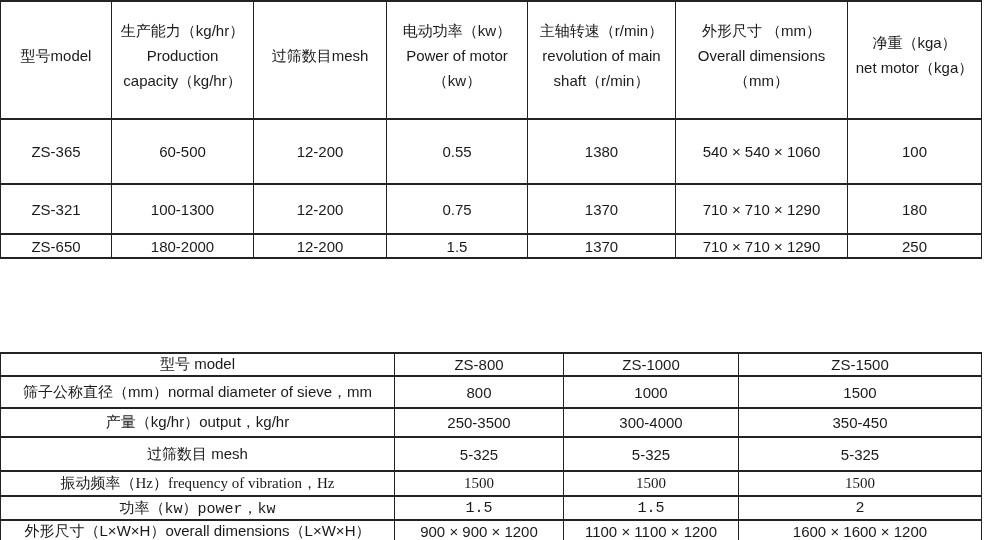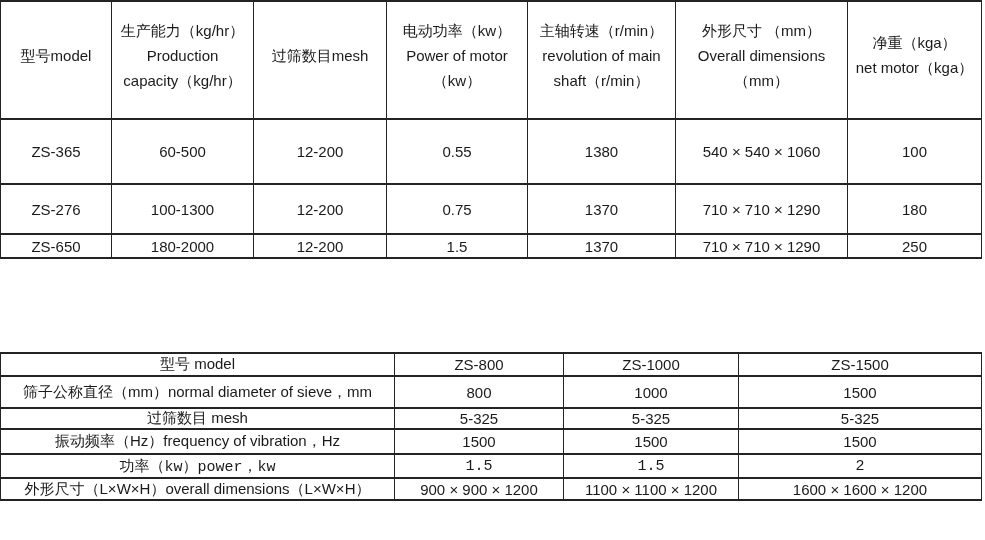"ZS-276" td { text: ZS-276 -> ZS-321 }
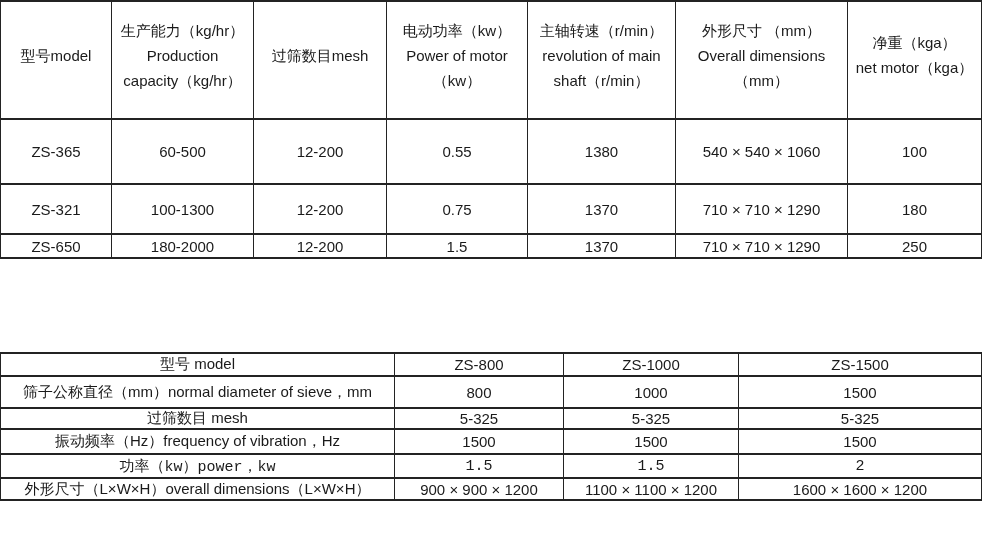"产量（kg/hr）output，kg/hr" tr.t2-r2 { html: none -> <tr> <td>产量（kg/hr）output，kg/hr</td> <td>250-3500</td> <td>300-4000</td> <td>350-450</td> </tr> }
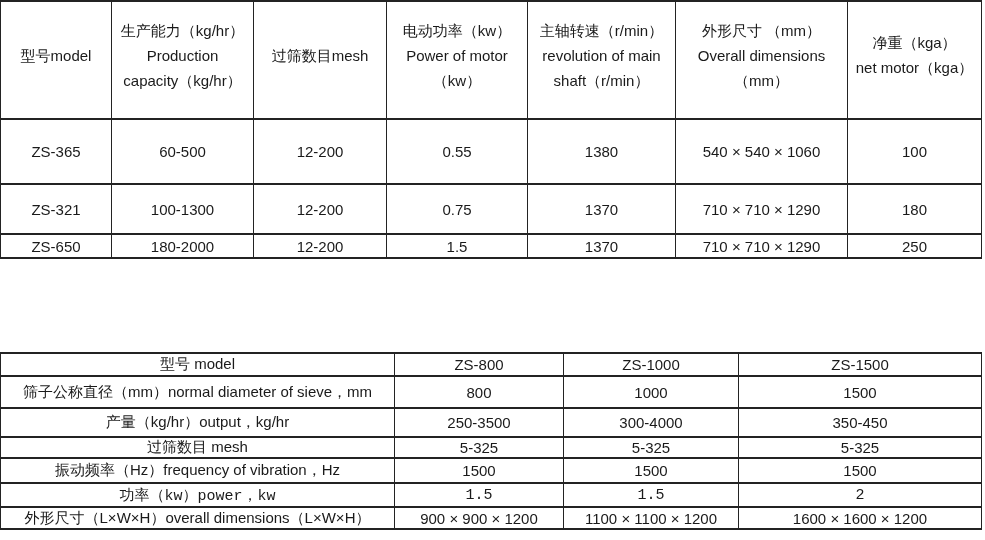"过筛数目 mesh" .t2-r3 { height: 21px -> 34px }
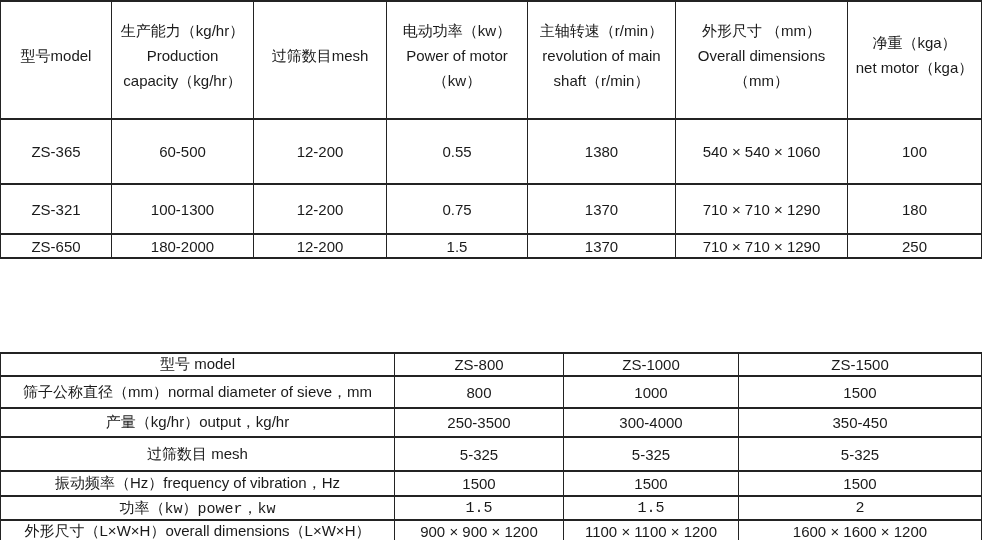"振动频率（Hz）frequency of vibration，Hz" .t2-r4 { font-family: none -> Liberation Serif, serif }
